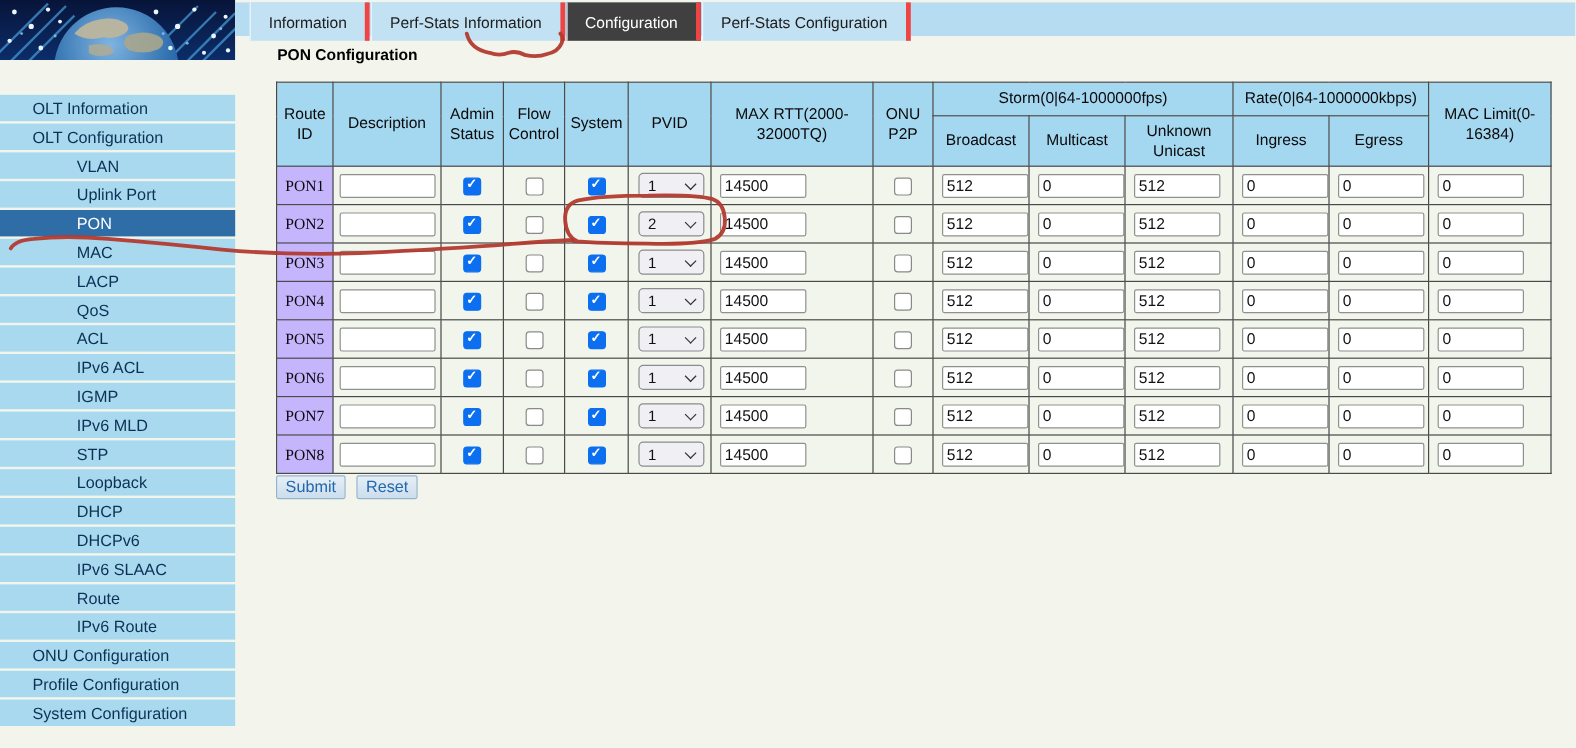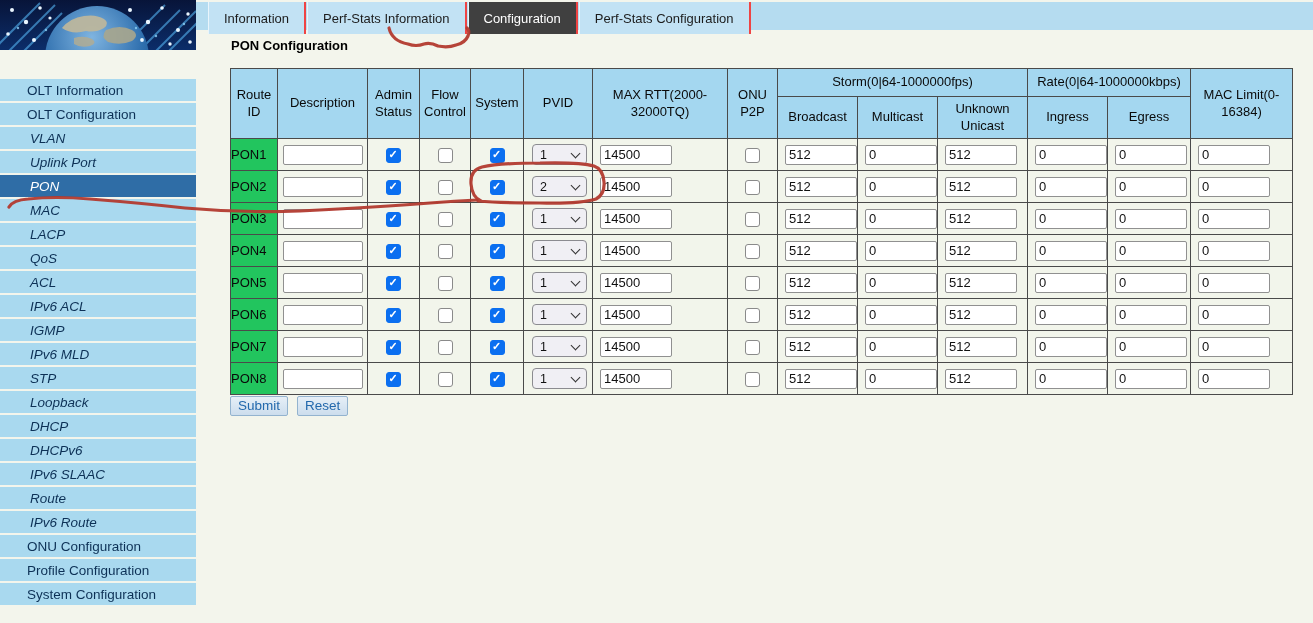"Information" .tab { border-right: 2px solid #ef4444 -> 4px solid #ef4444 }
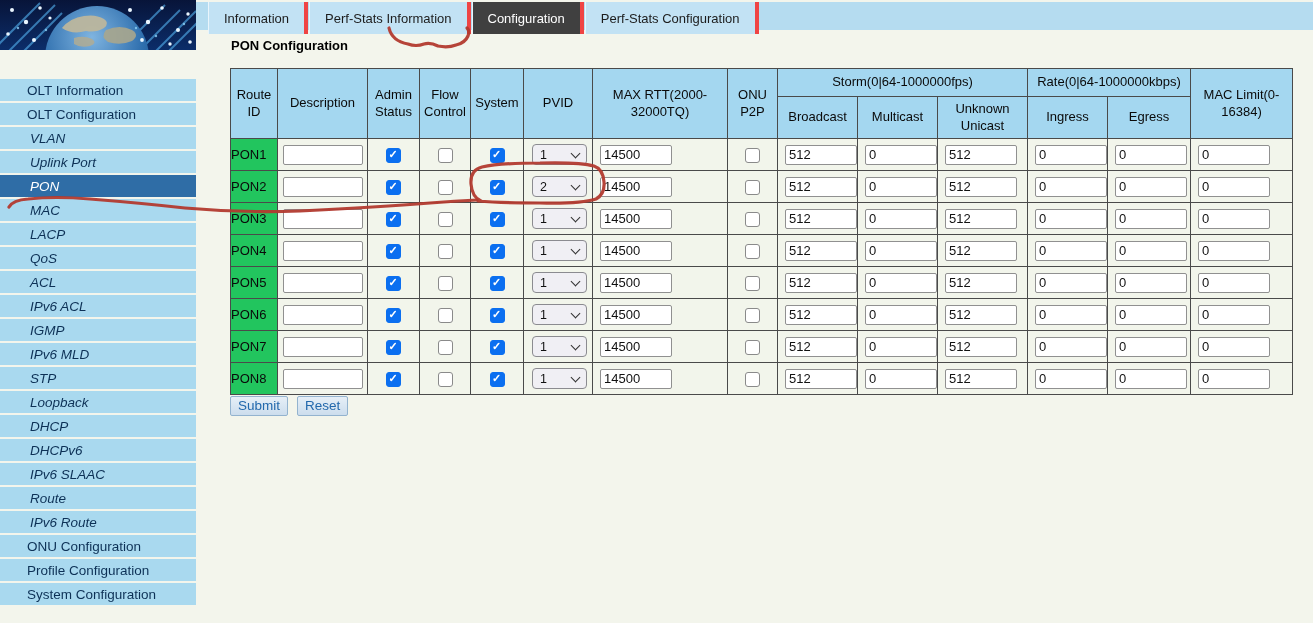"VLAN" .side-item.lvl2 { font-style: italic -> none; padding-left: 30px -> 64px }
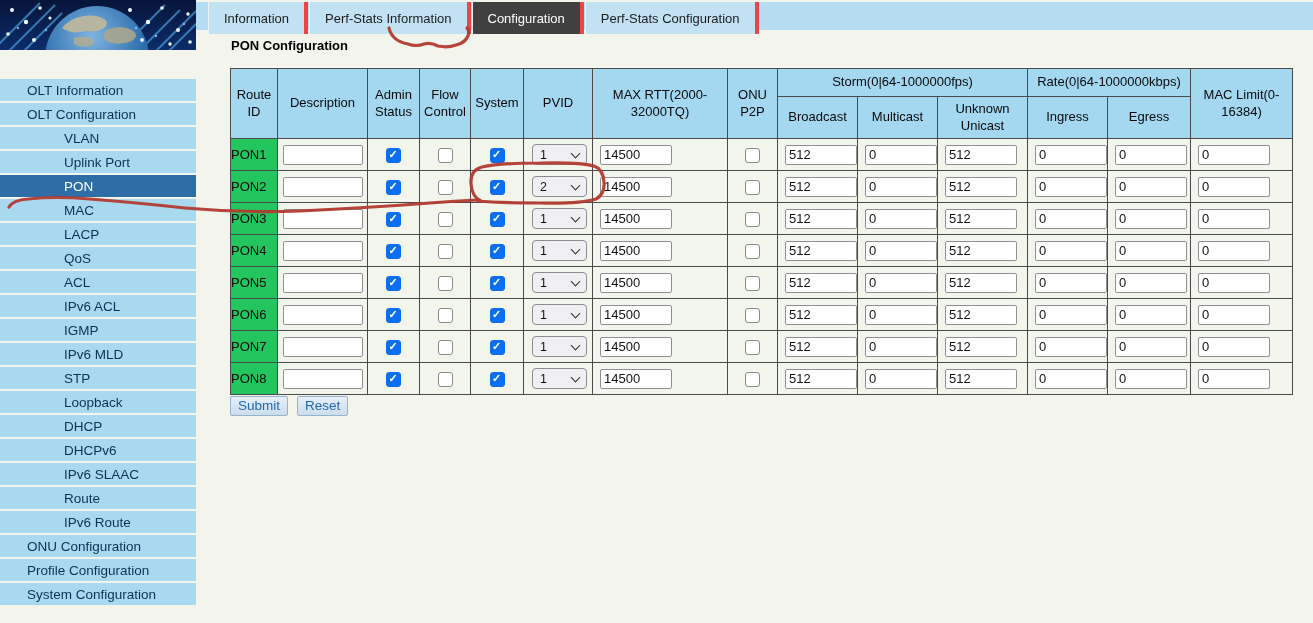"PON1" #pon-table td.portid { background: #22c55e -> #c4b5fd; font-family: none -> Liberation Serif, serif; text-align: left -> center }
